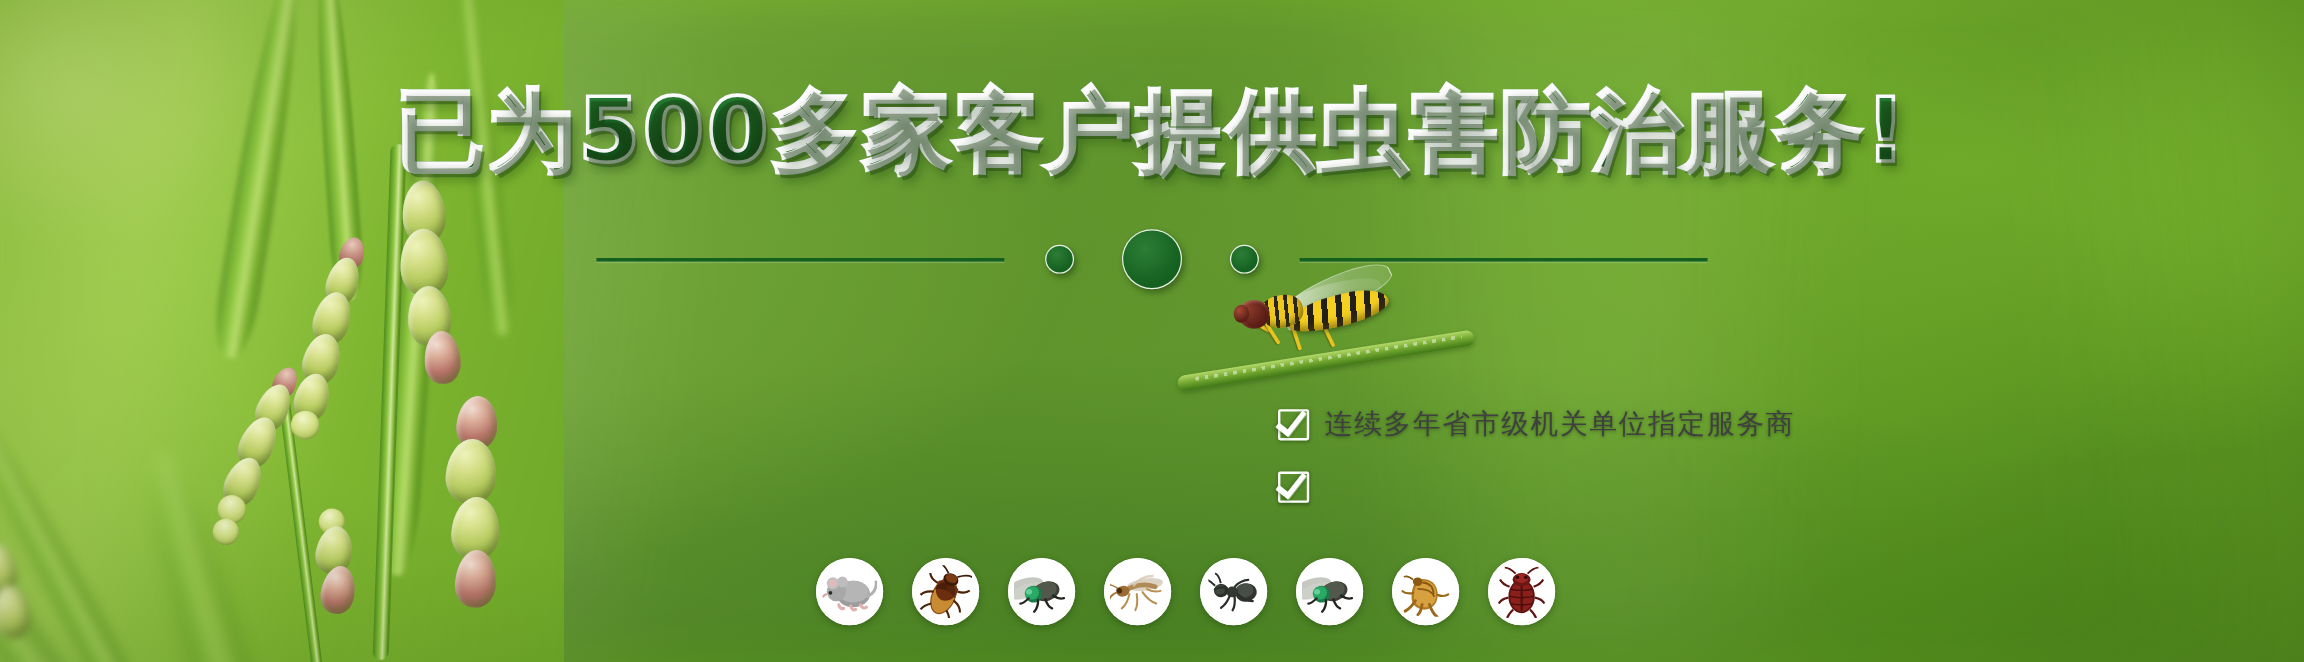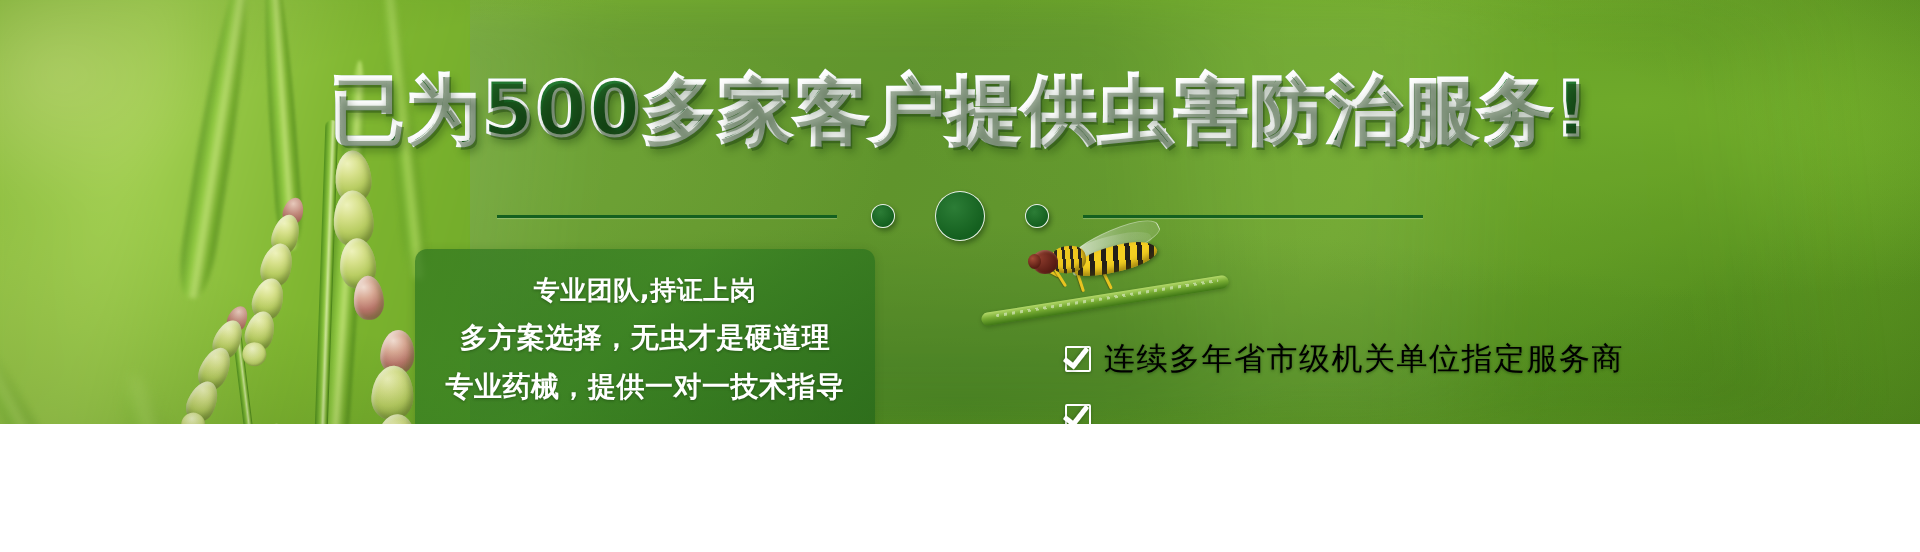"已为500多家客户提供虫害防治服务!" #banner { height: 424px -> 552px }
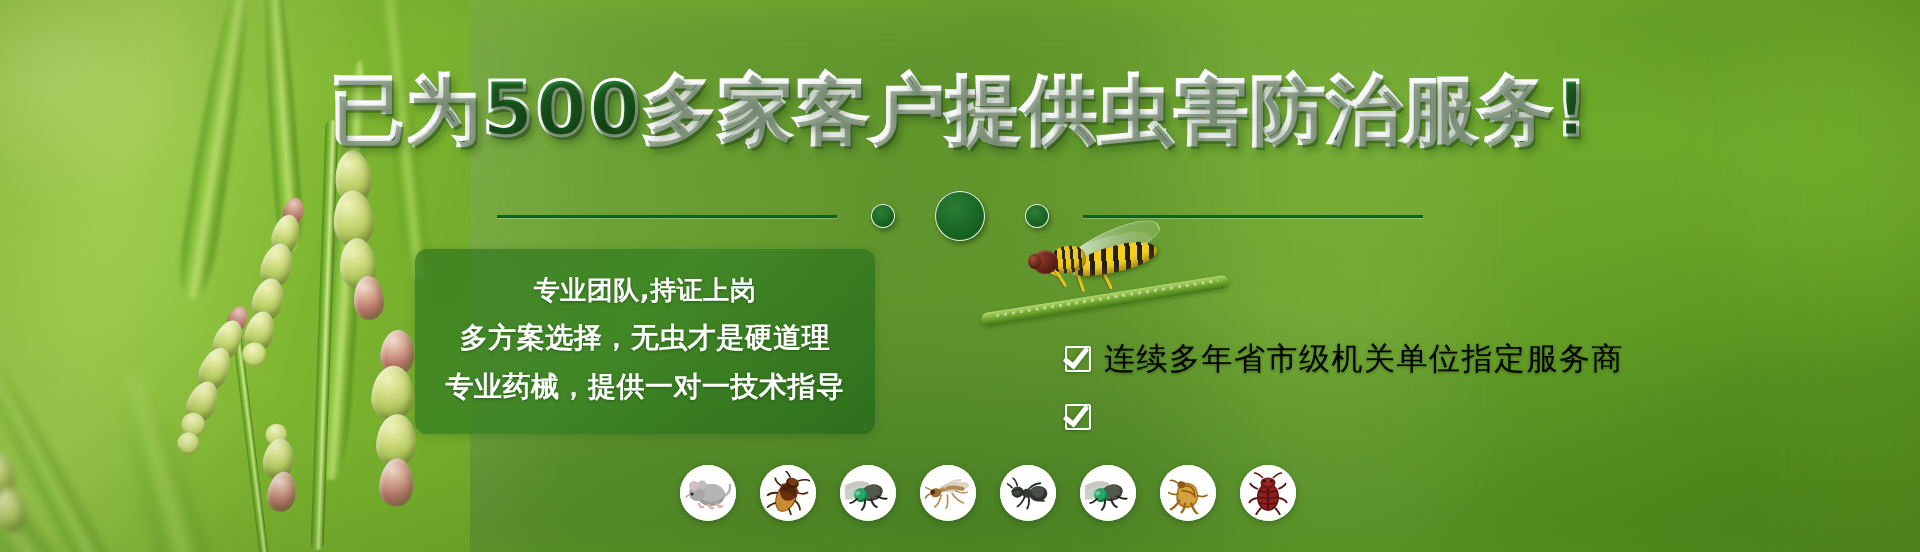"专业团队,持证上岗" div.panel { html: <div> <div>专业团队,持证上岗</div> <div>多方案选择，无虫才是硬道理</div> <div>专业药械，提供一对一技术指导</div> </div> -> none }
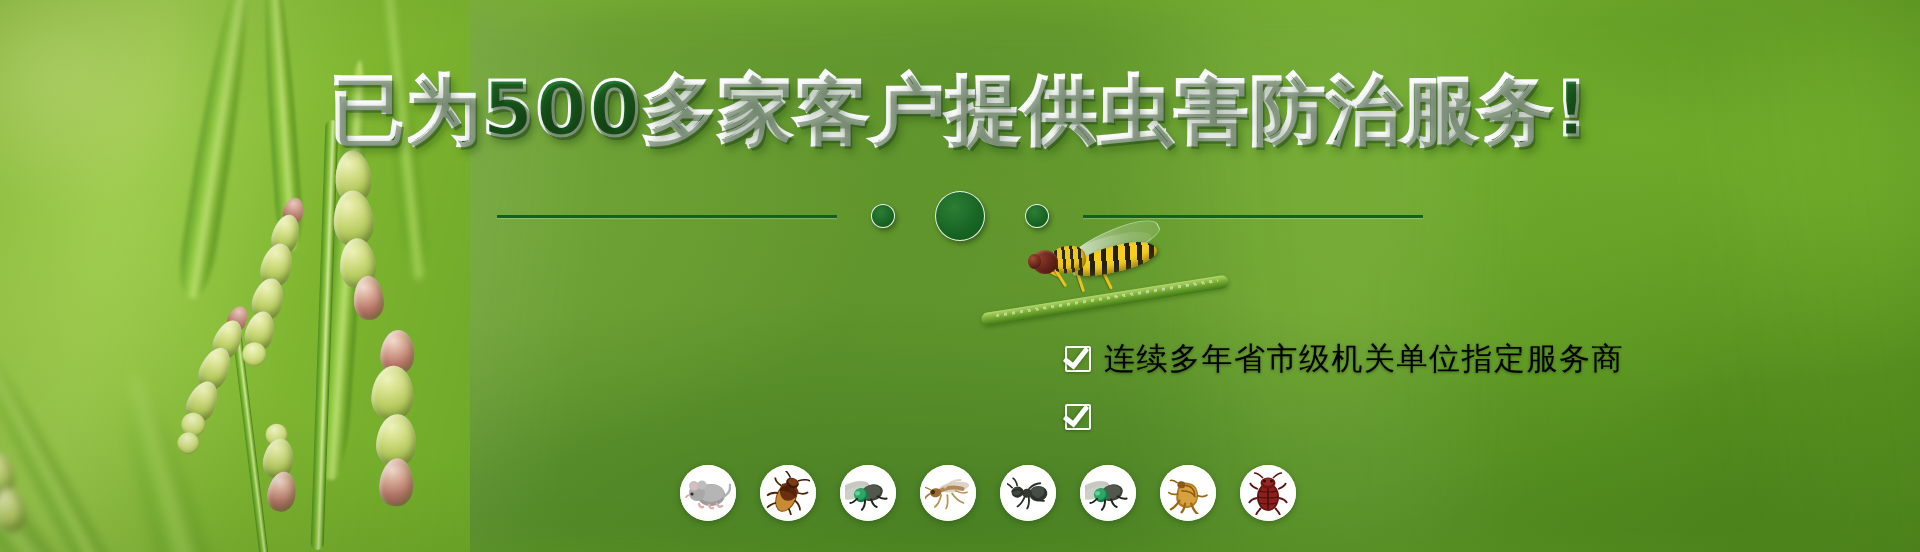"连续多年省市级机关单位指定服务商" .ck-text { color: #000000 -> #404040; font-size: 31px -> 23px }
